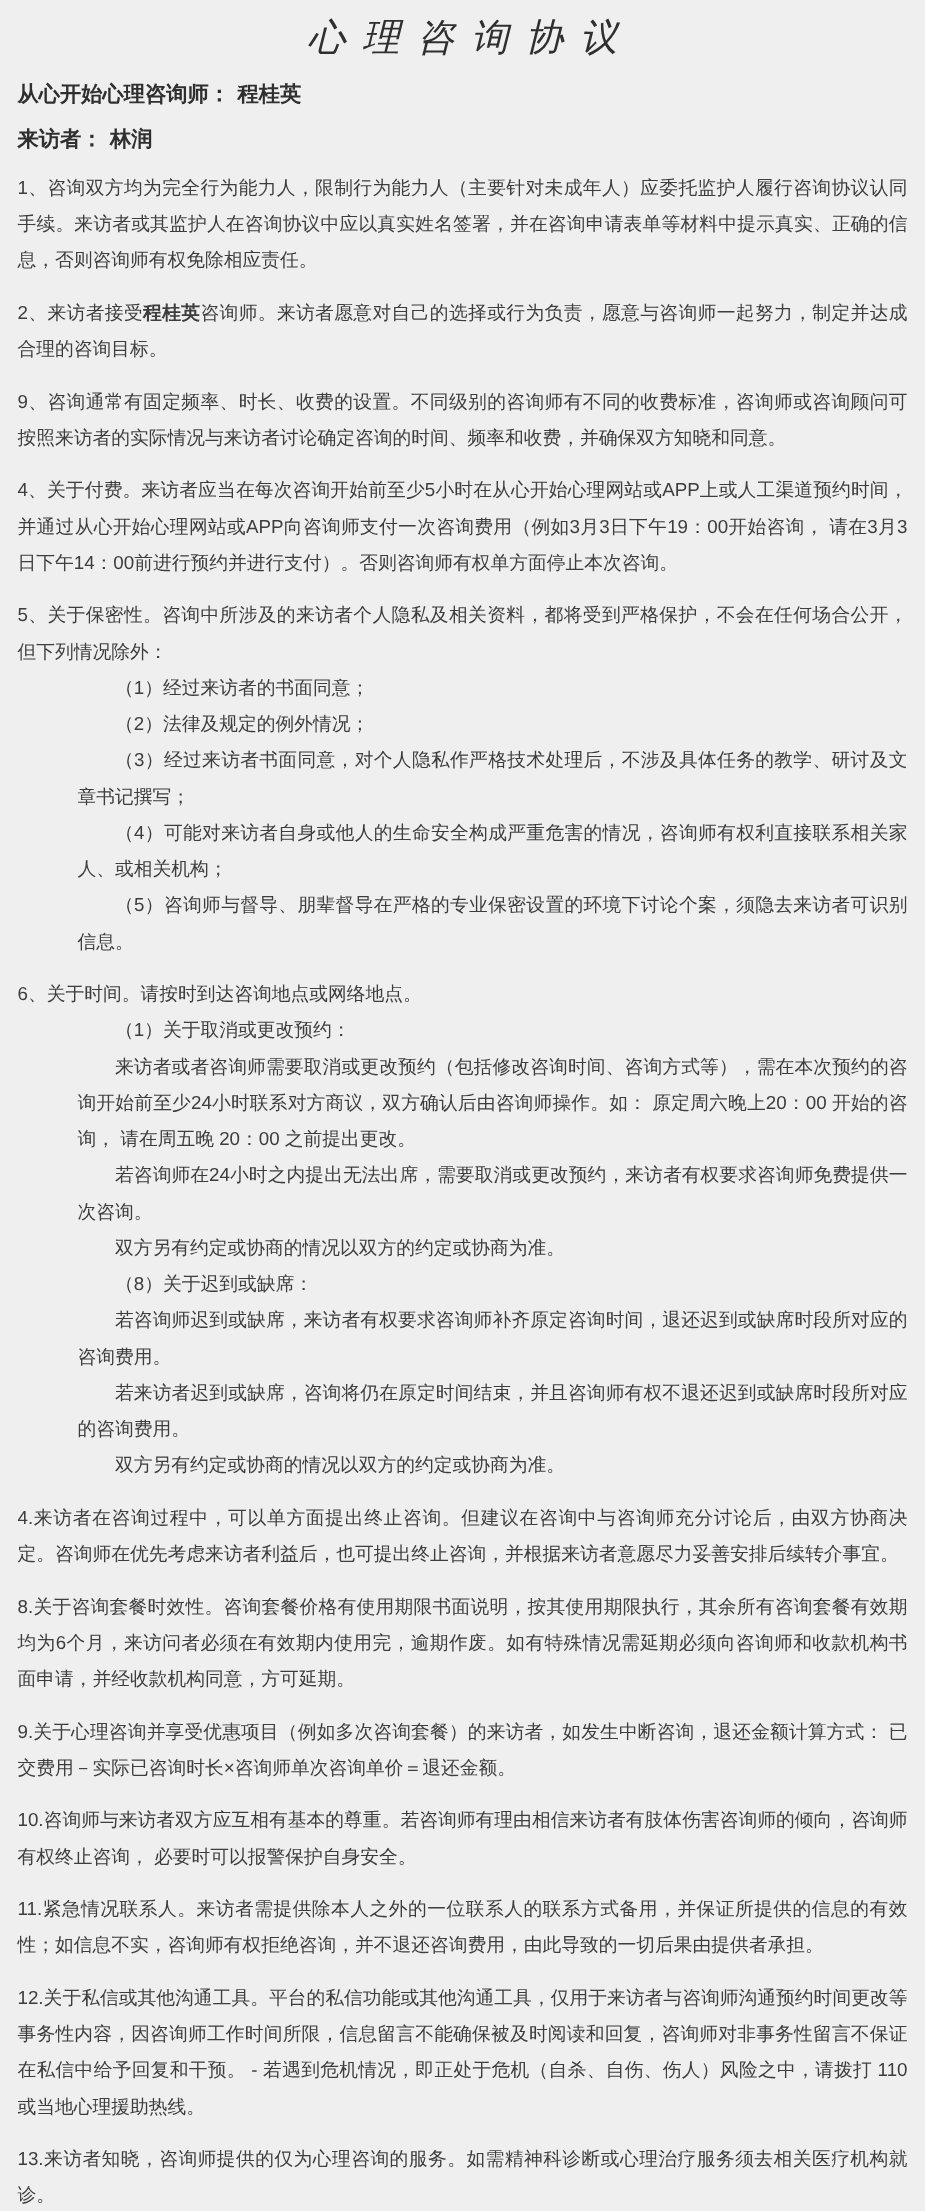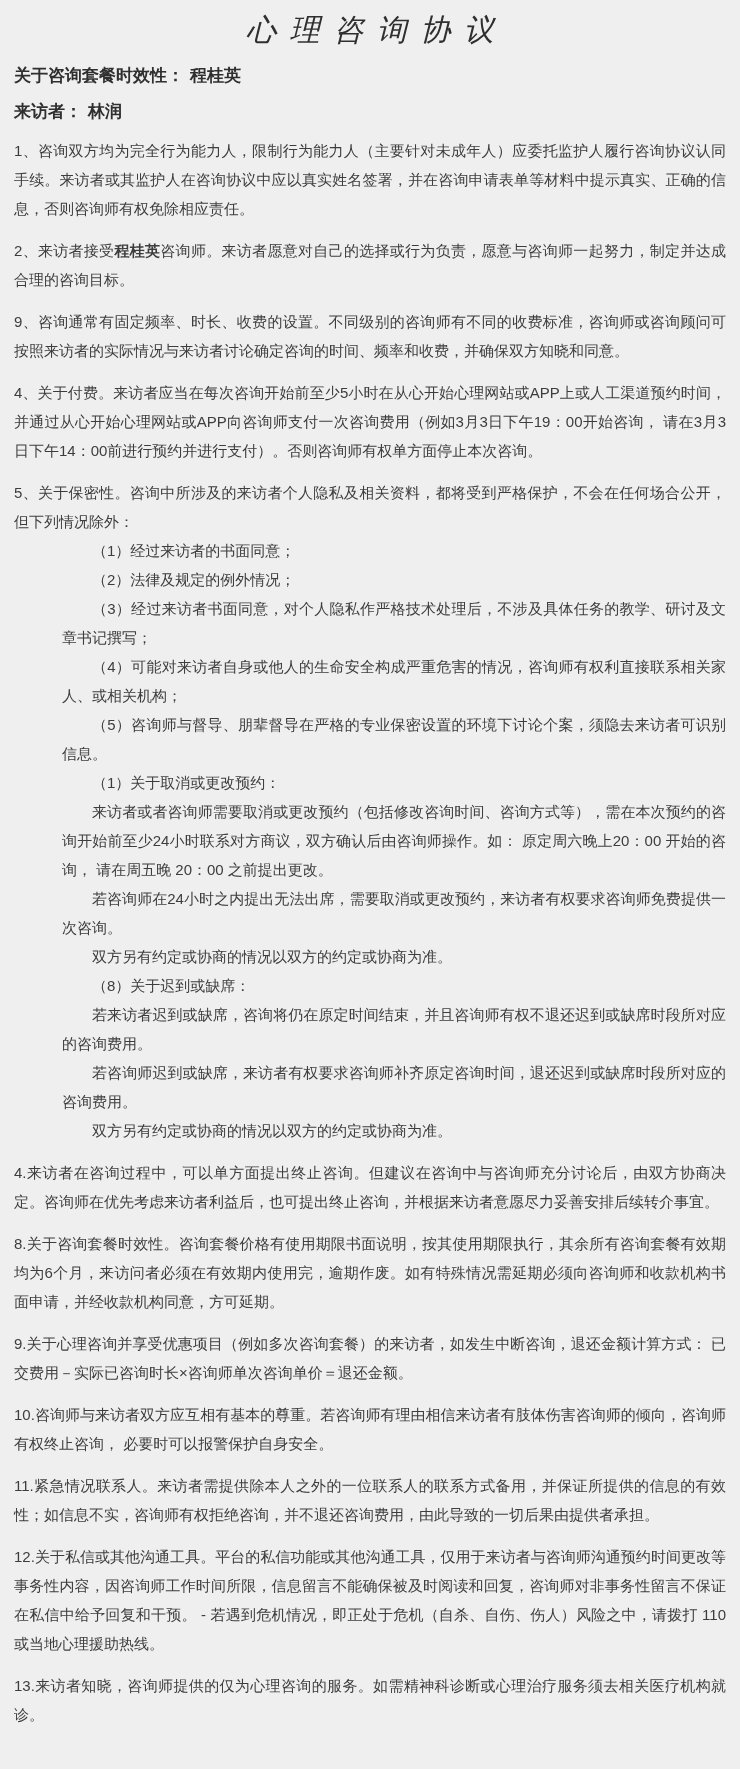"关于咨询套餐时效性：" span { text: 关于咨询套餐时效性 -> 从心开始心理咨询师 }
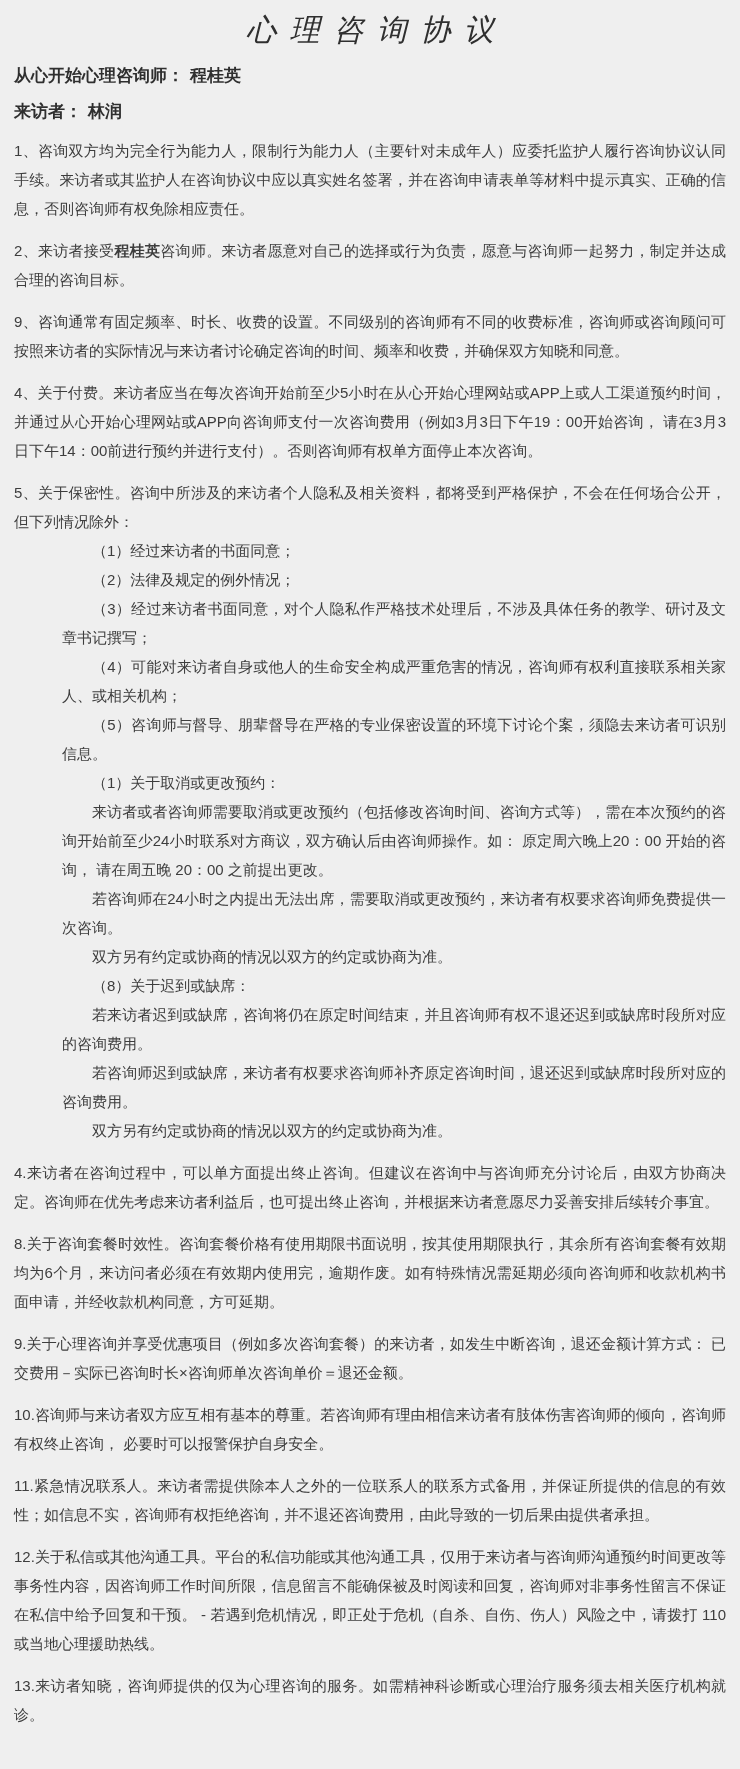"6、关于时间。请按时到达咨询地点或网络地点。" p.para { html: none -> <p><span>6、关于时间。请按时到达咨询地点或网络地点。</span></p> }
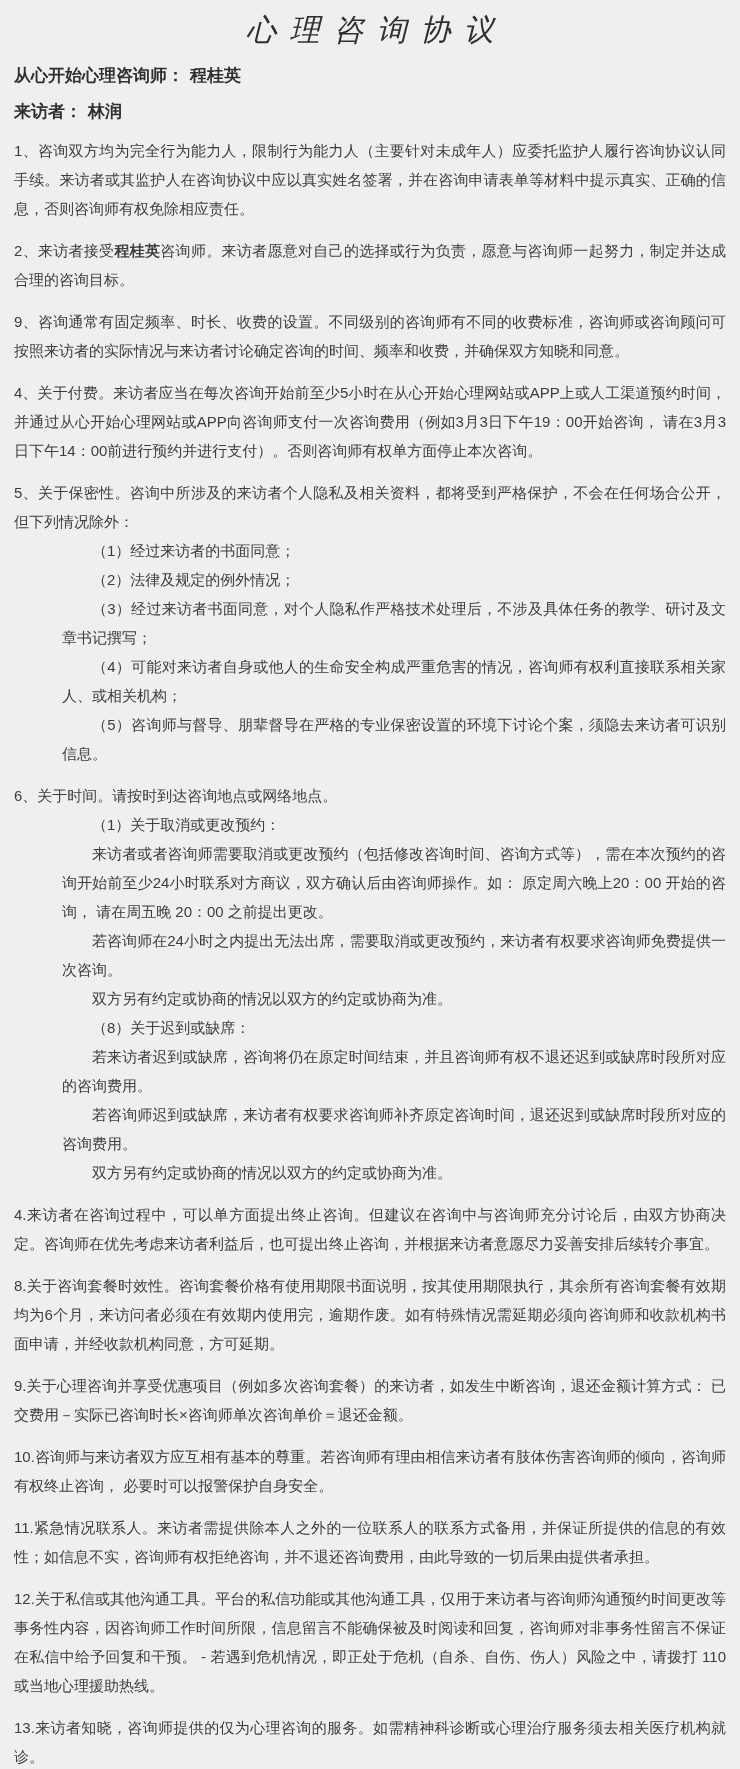"若来访者迟到或缺席，咨询将仍在原定时间结束，并且咨询师有权不退还迟到或缺席时段所" p.cont { order: before "若咨询师迟到或缺席，来访者有权要求咨询师补齐原定咨询时间，退还迟到或缺席时段所对" -> after "若咨询师迟到或缺席，来访者有权要求咨询师补齐原定咨询时间，退还迟到或缺席时段所对" }
